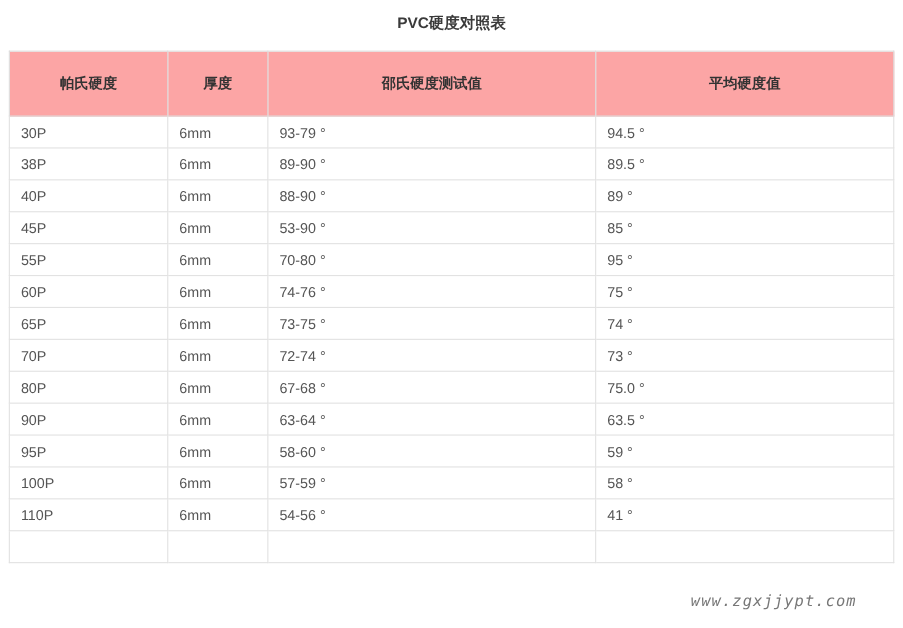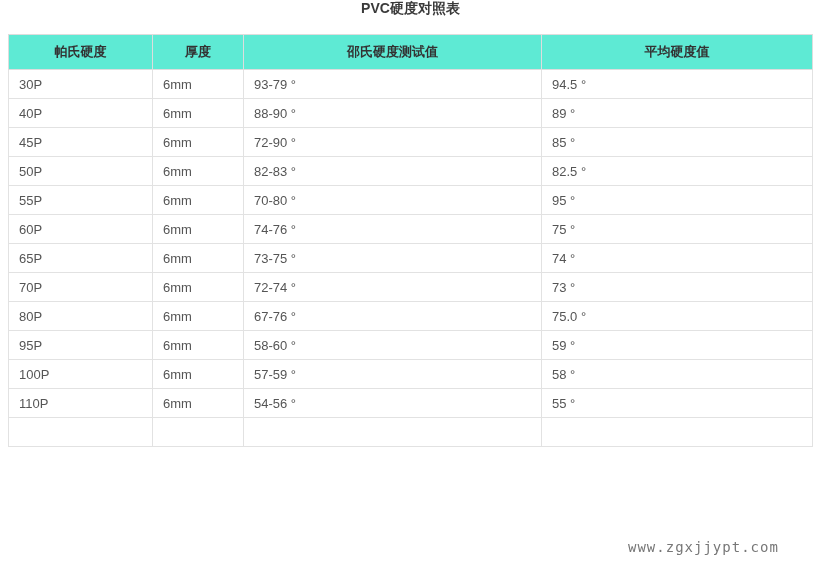"PVC硬度对照表" .page-title { padding-top: 0 -> 12px }
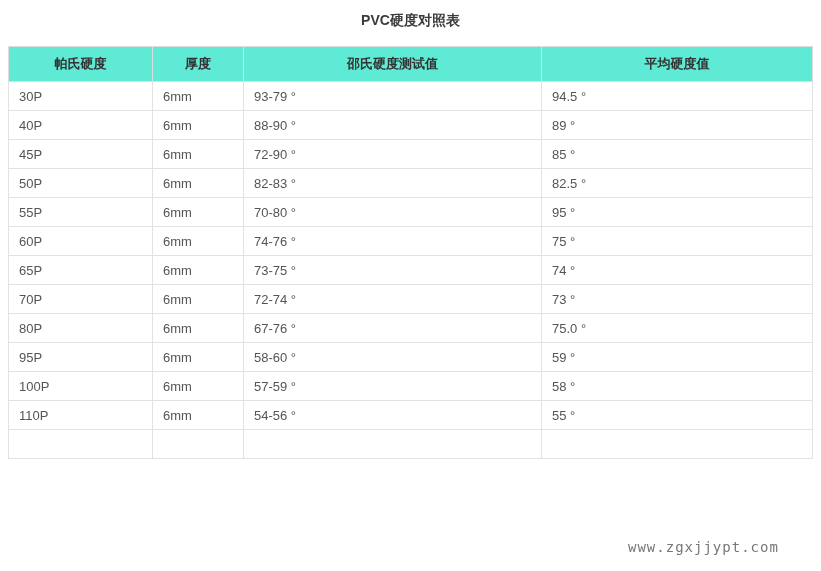"帕氏硬度" table.hardness-table th { background: #5eead4 -> #fca5a5; padding: 4px -> 16px }
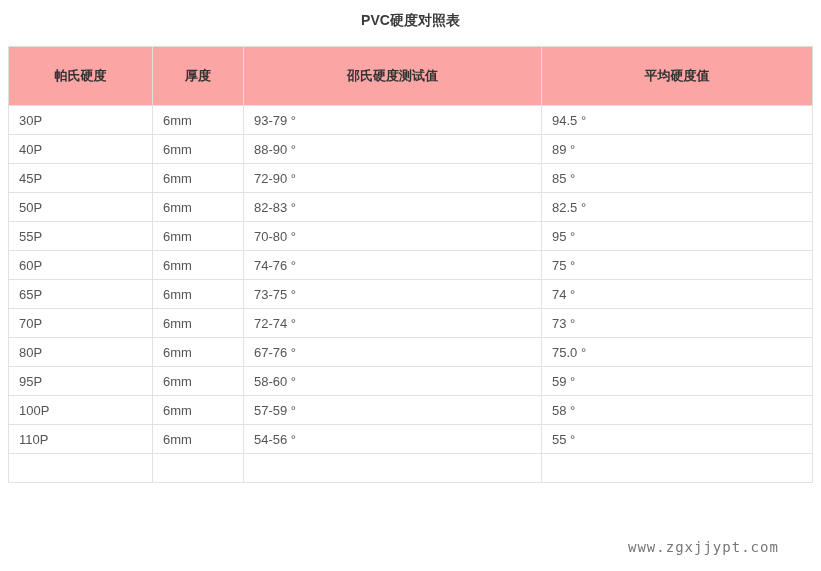"38P" tr { html: none -> <tr> <td>38P</td> <td>6mm</td> <td>89-90 °</td> <td>89.5 °</td> </tr> }
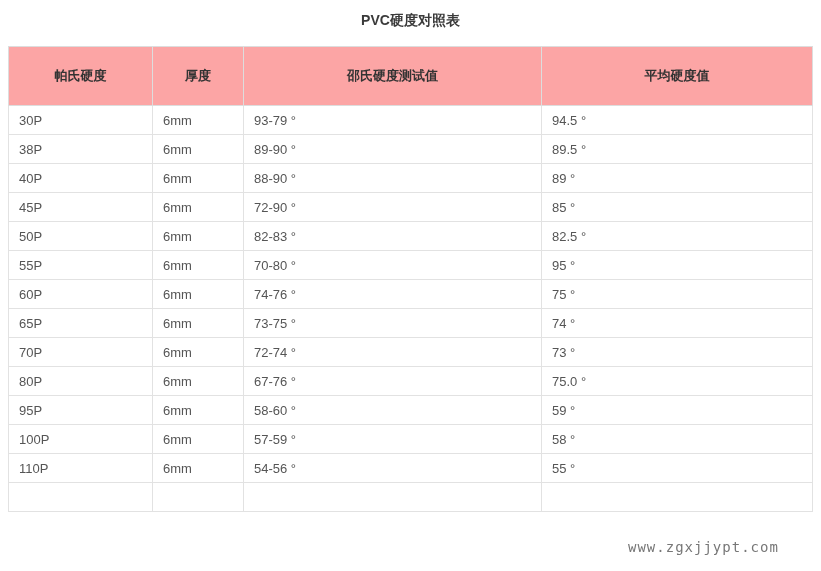"72-90 °" td { text: 72-90 -> 53-90 }
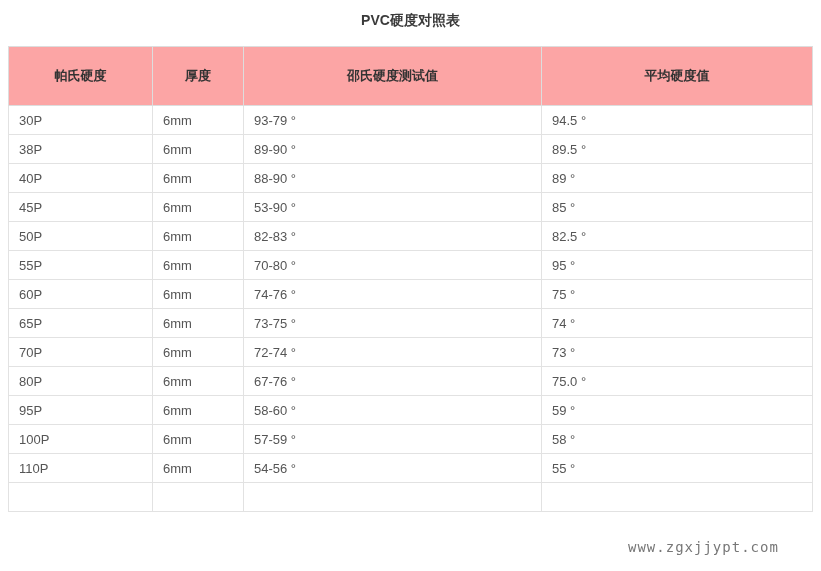"50P" tr { html: <tr> <td>50P</td> <td>6mm</td> <td>82-83 °</td> <td>82.5 °</td> </tr> -> none }
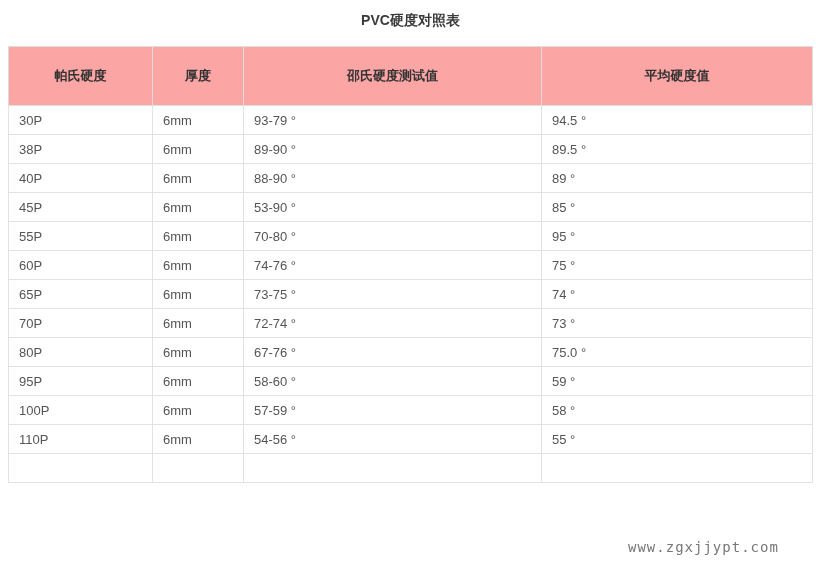"67-76 °" td { text: 67-76 -> 67-68 }
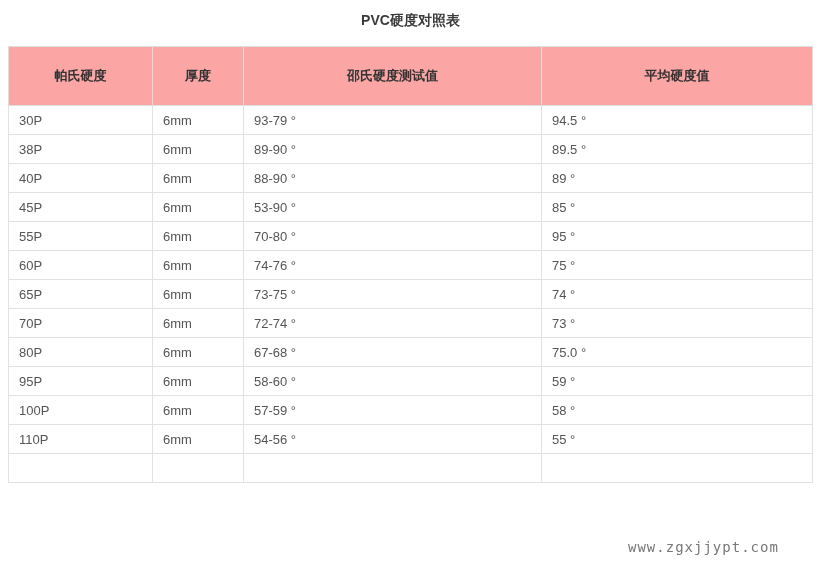"90P" tr { html: none -> <tr> <td>90P</td> <td>6mm</td> <td>63-64 °</td> <td>63.5 °</td> </tr> }
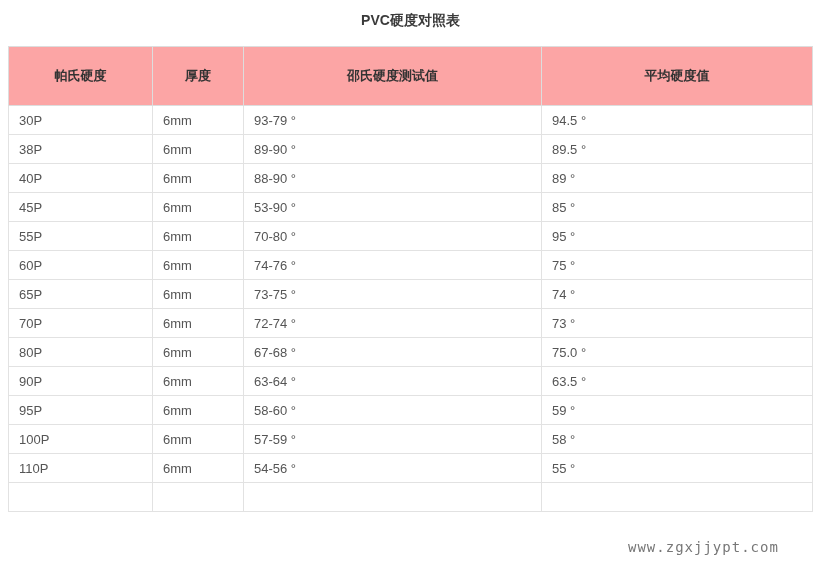"55 °" td { text: 55 -> 41 }
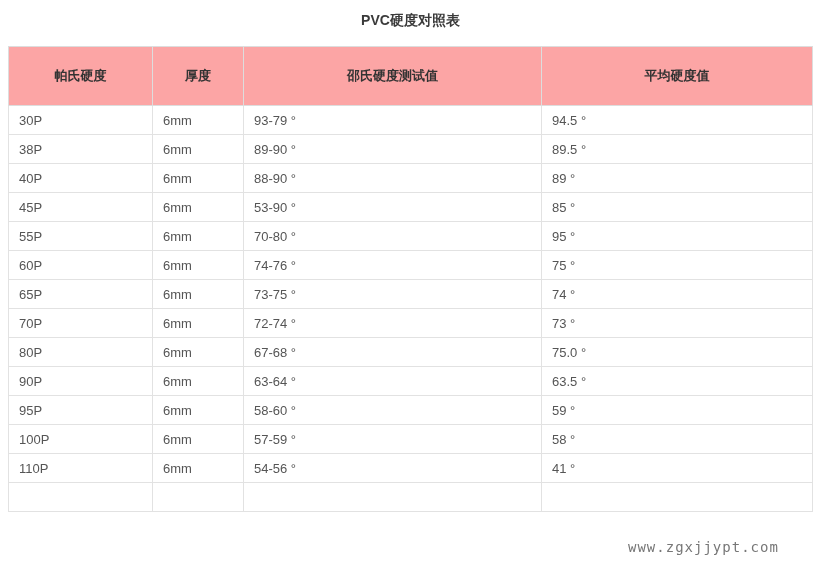"www.zgxjjypt.com" .watermark { font-style: none -> italic }
